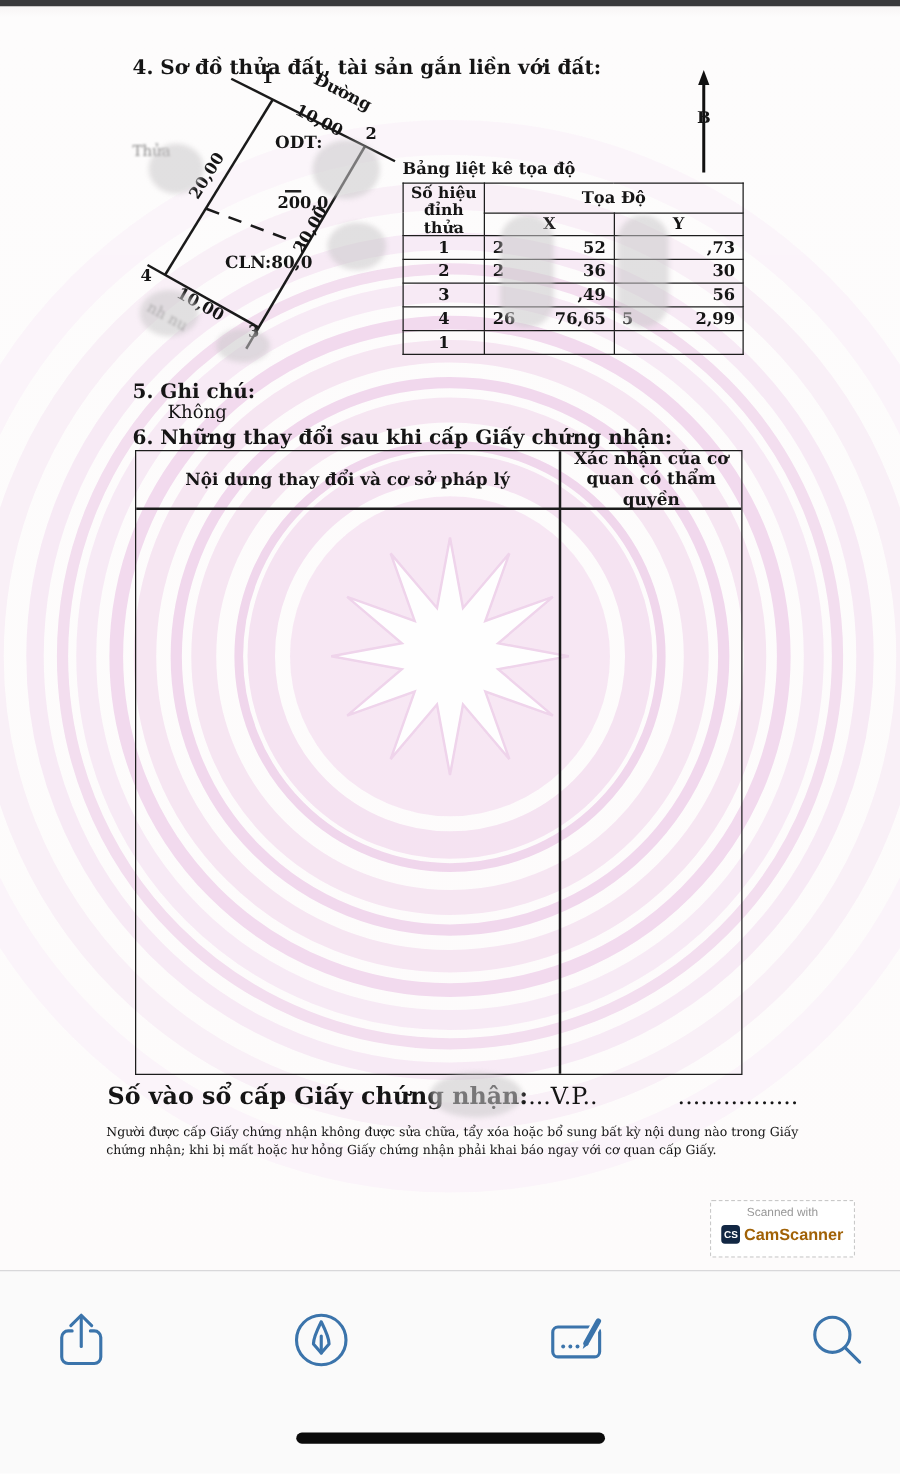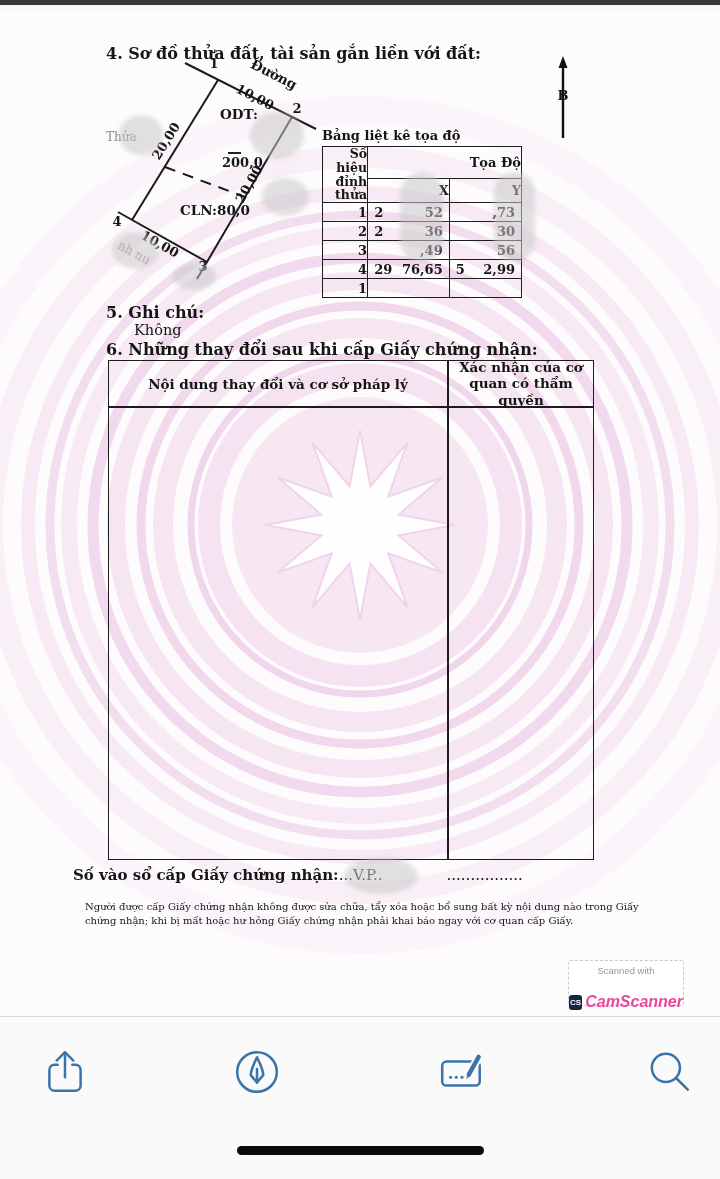"Thửa" span.abs { top: 130px -> 114px }
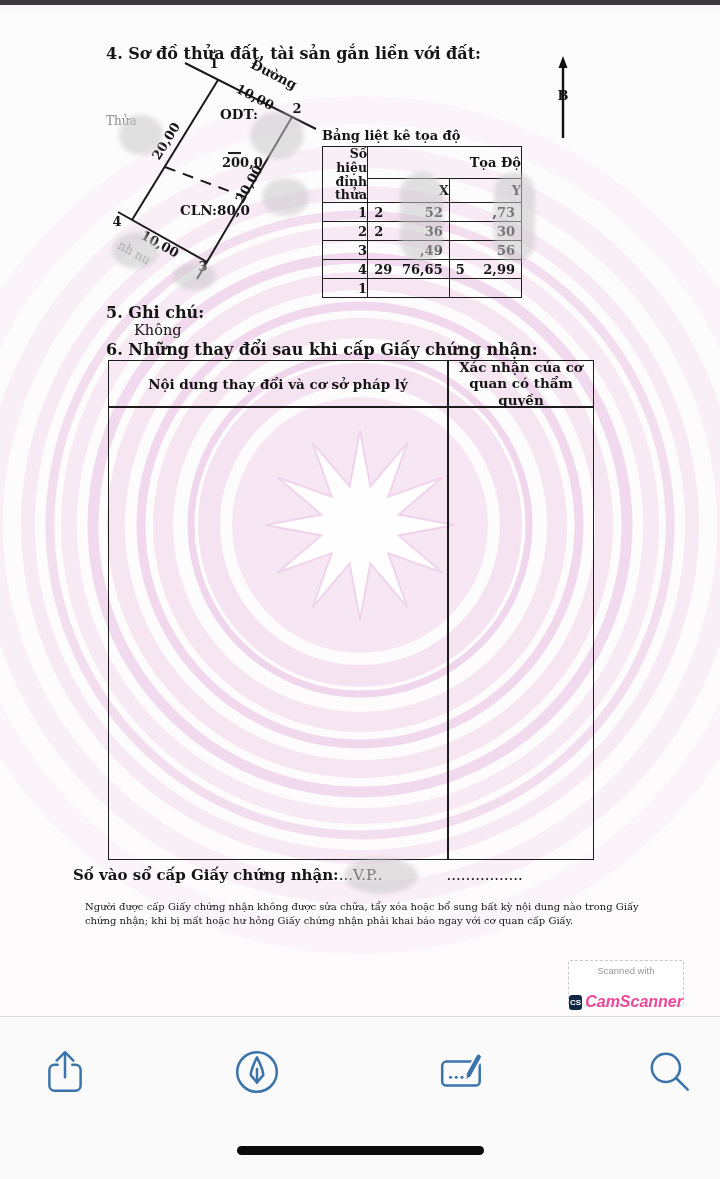"Số hiệu" table.ct-table { text-align: right -> center; width: 200px -> 273px }
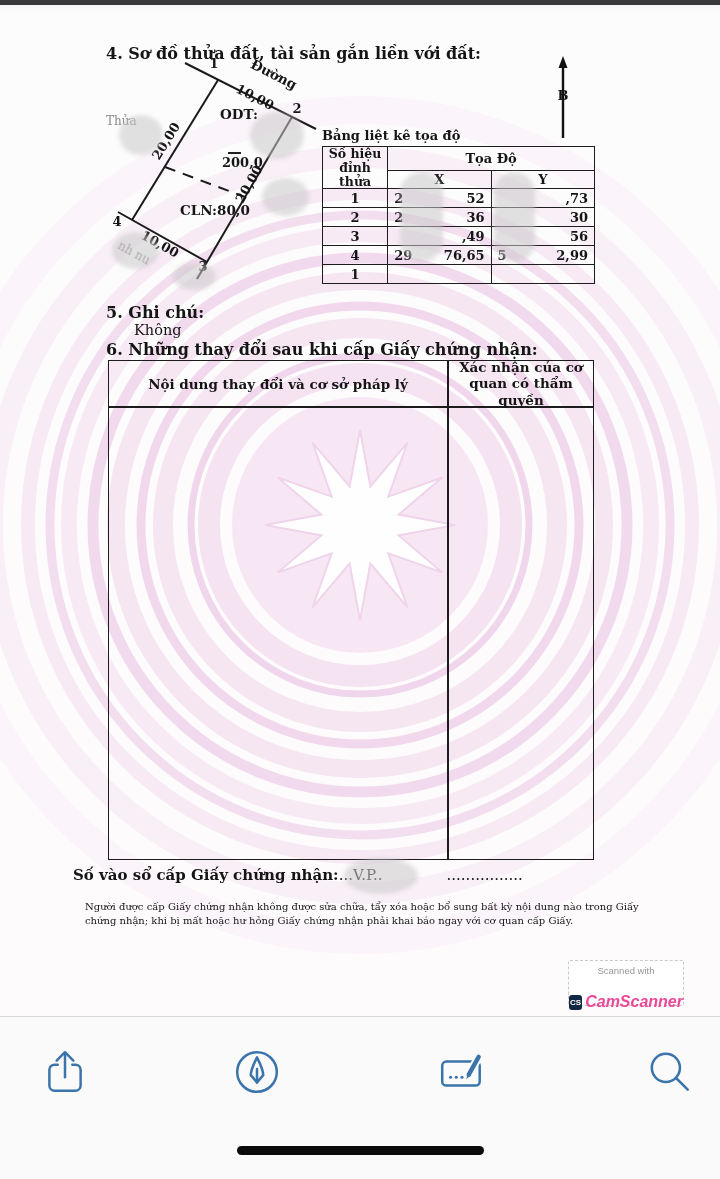"29" span { text: 29 -> 26 }
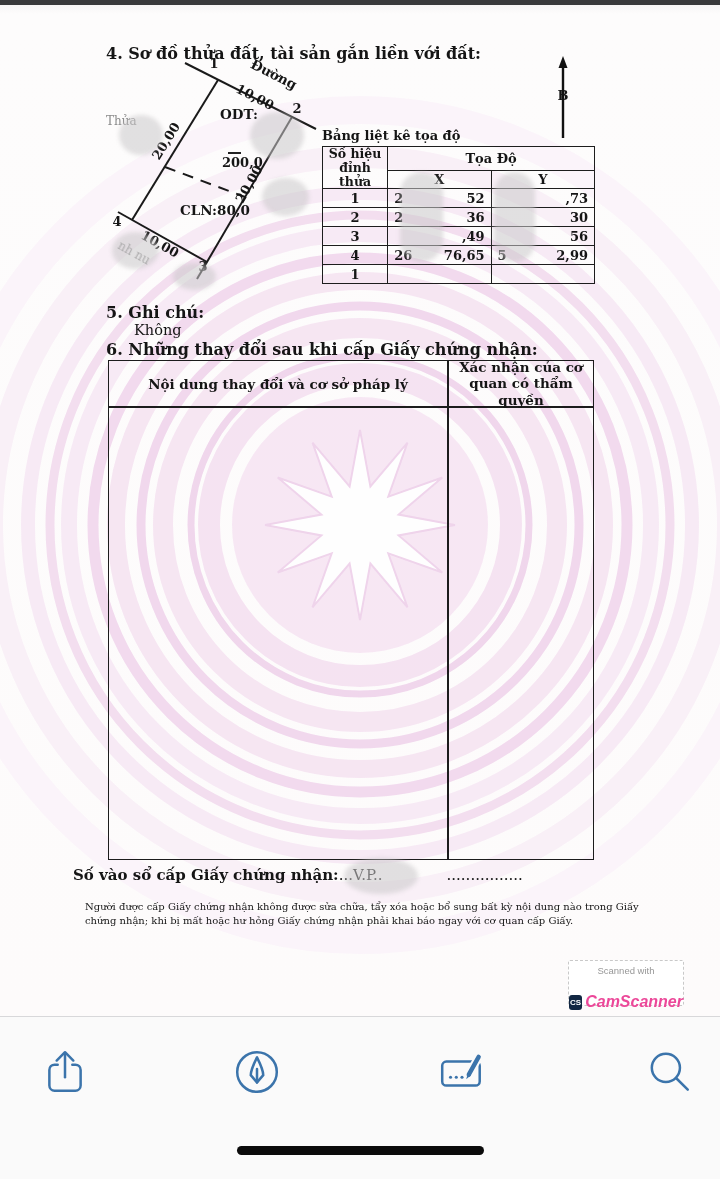"Số vào sổ cấp Giấy" .serial { font-size: 15px -> 19px; left: 73px -> 86px }
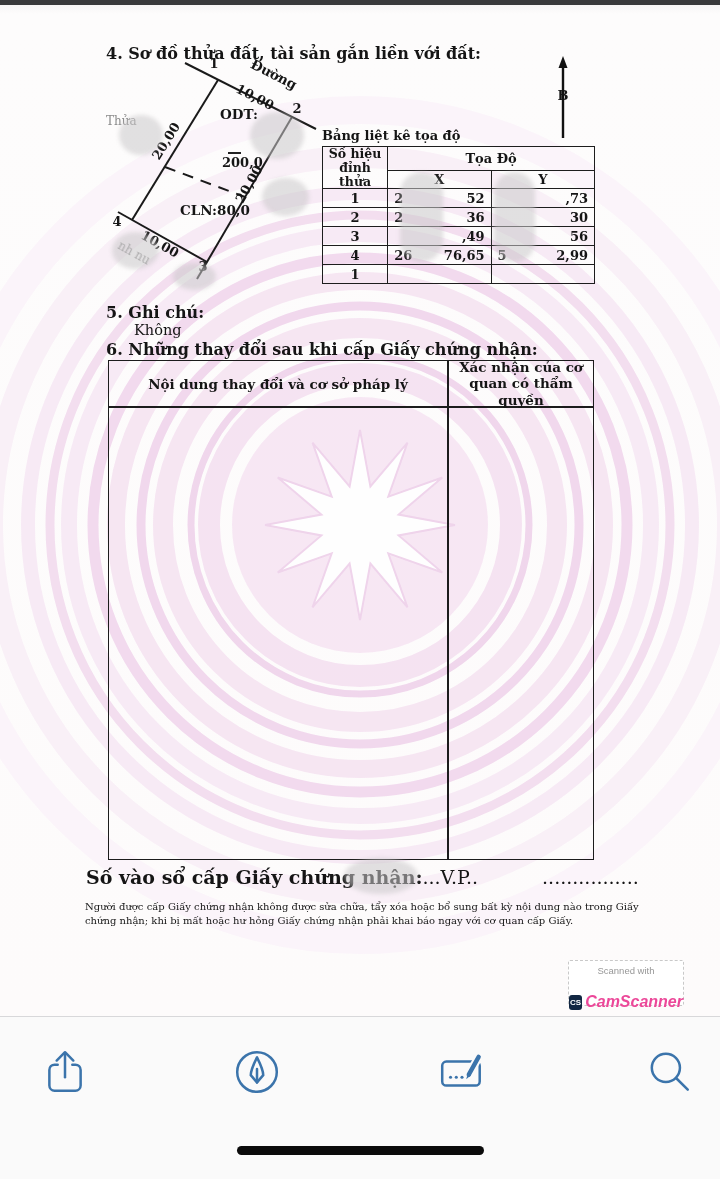"CS" .cam-l2 { align-items: center -> flex-end; margin-top: 17px -> 4px }
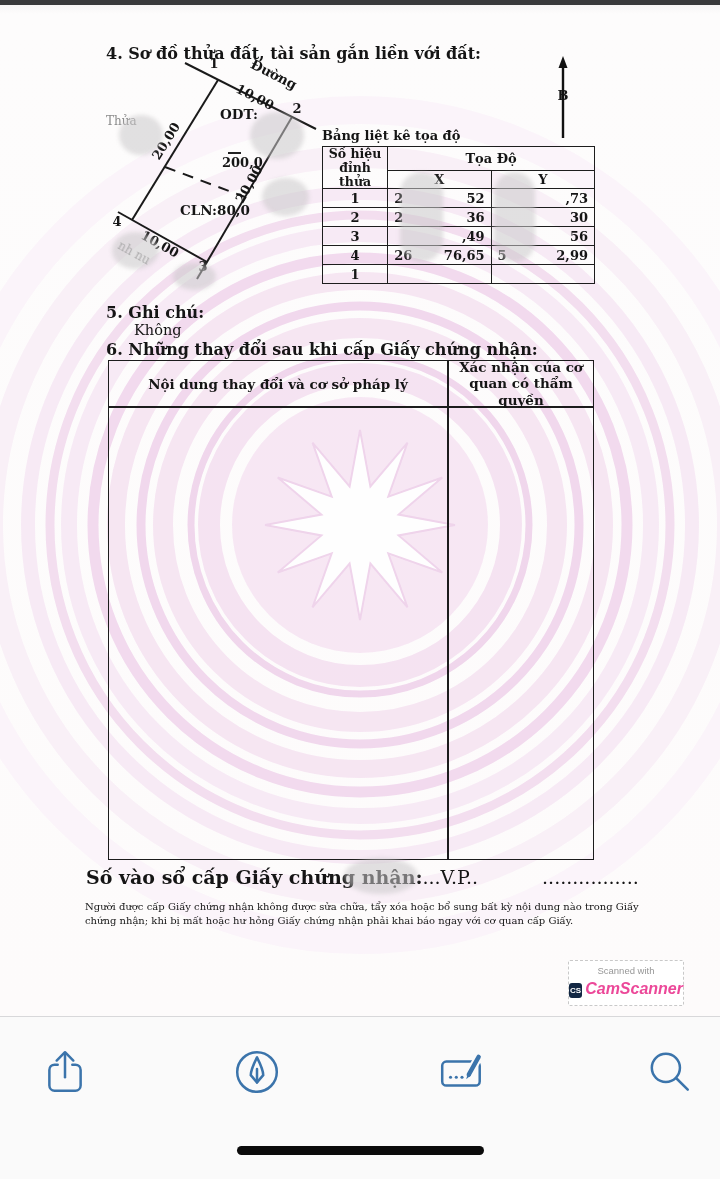"CamScanner" .cam-name { color: #ec4899 -> #a16207; font-size: 16px -> 13px; font-style: italic -> none }
